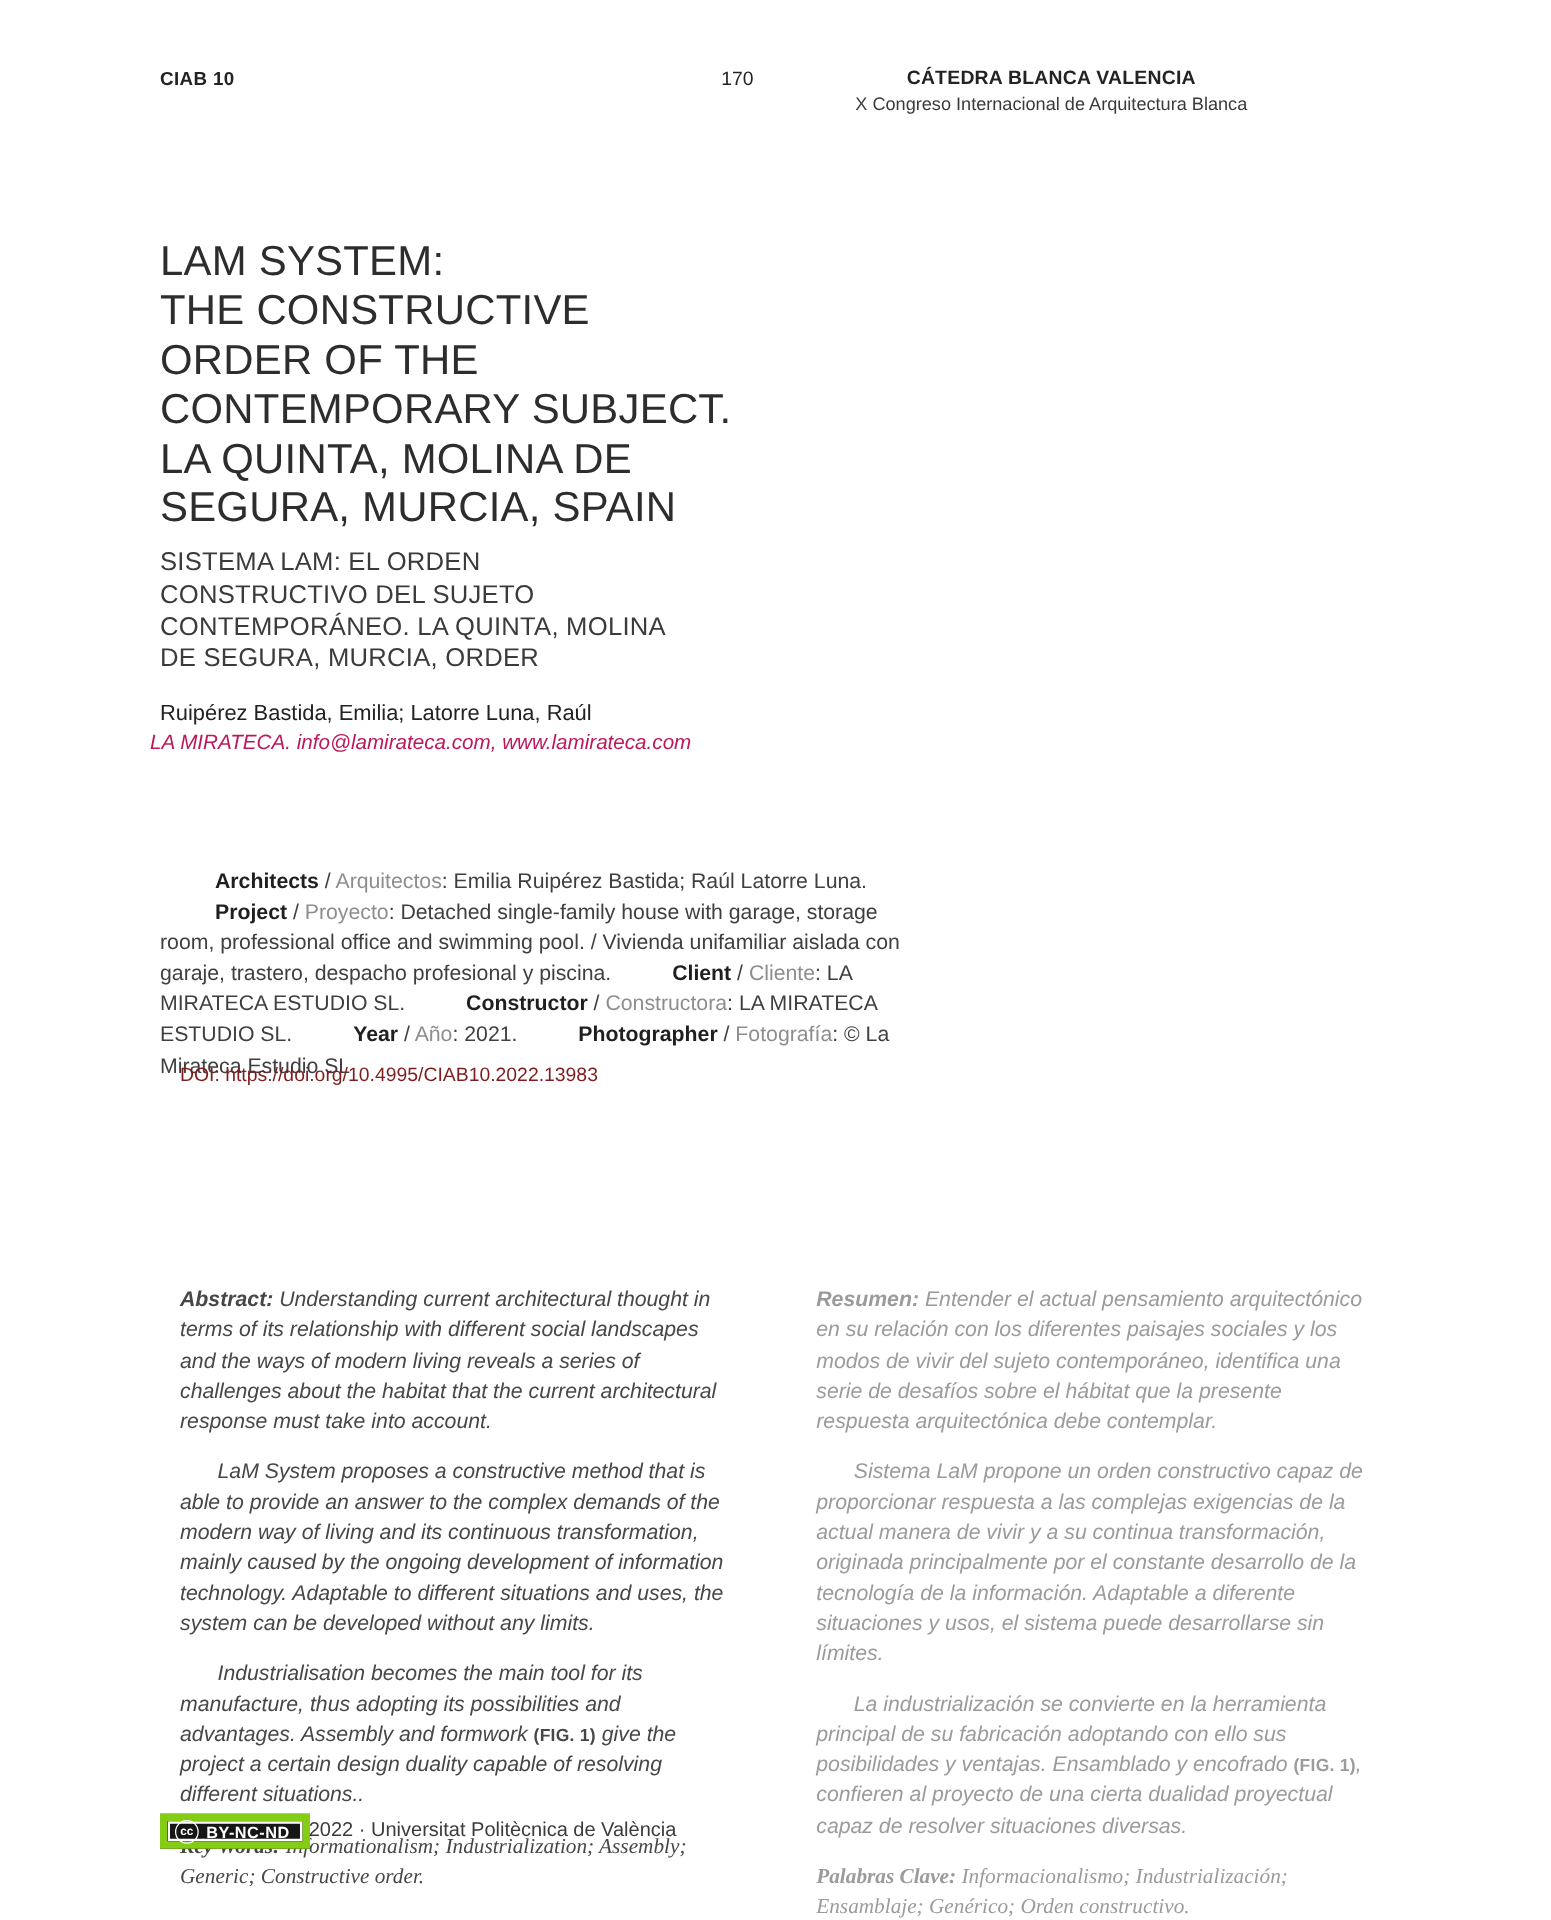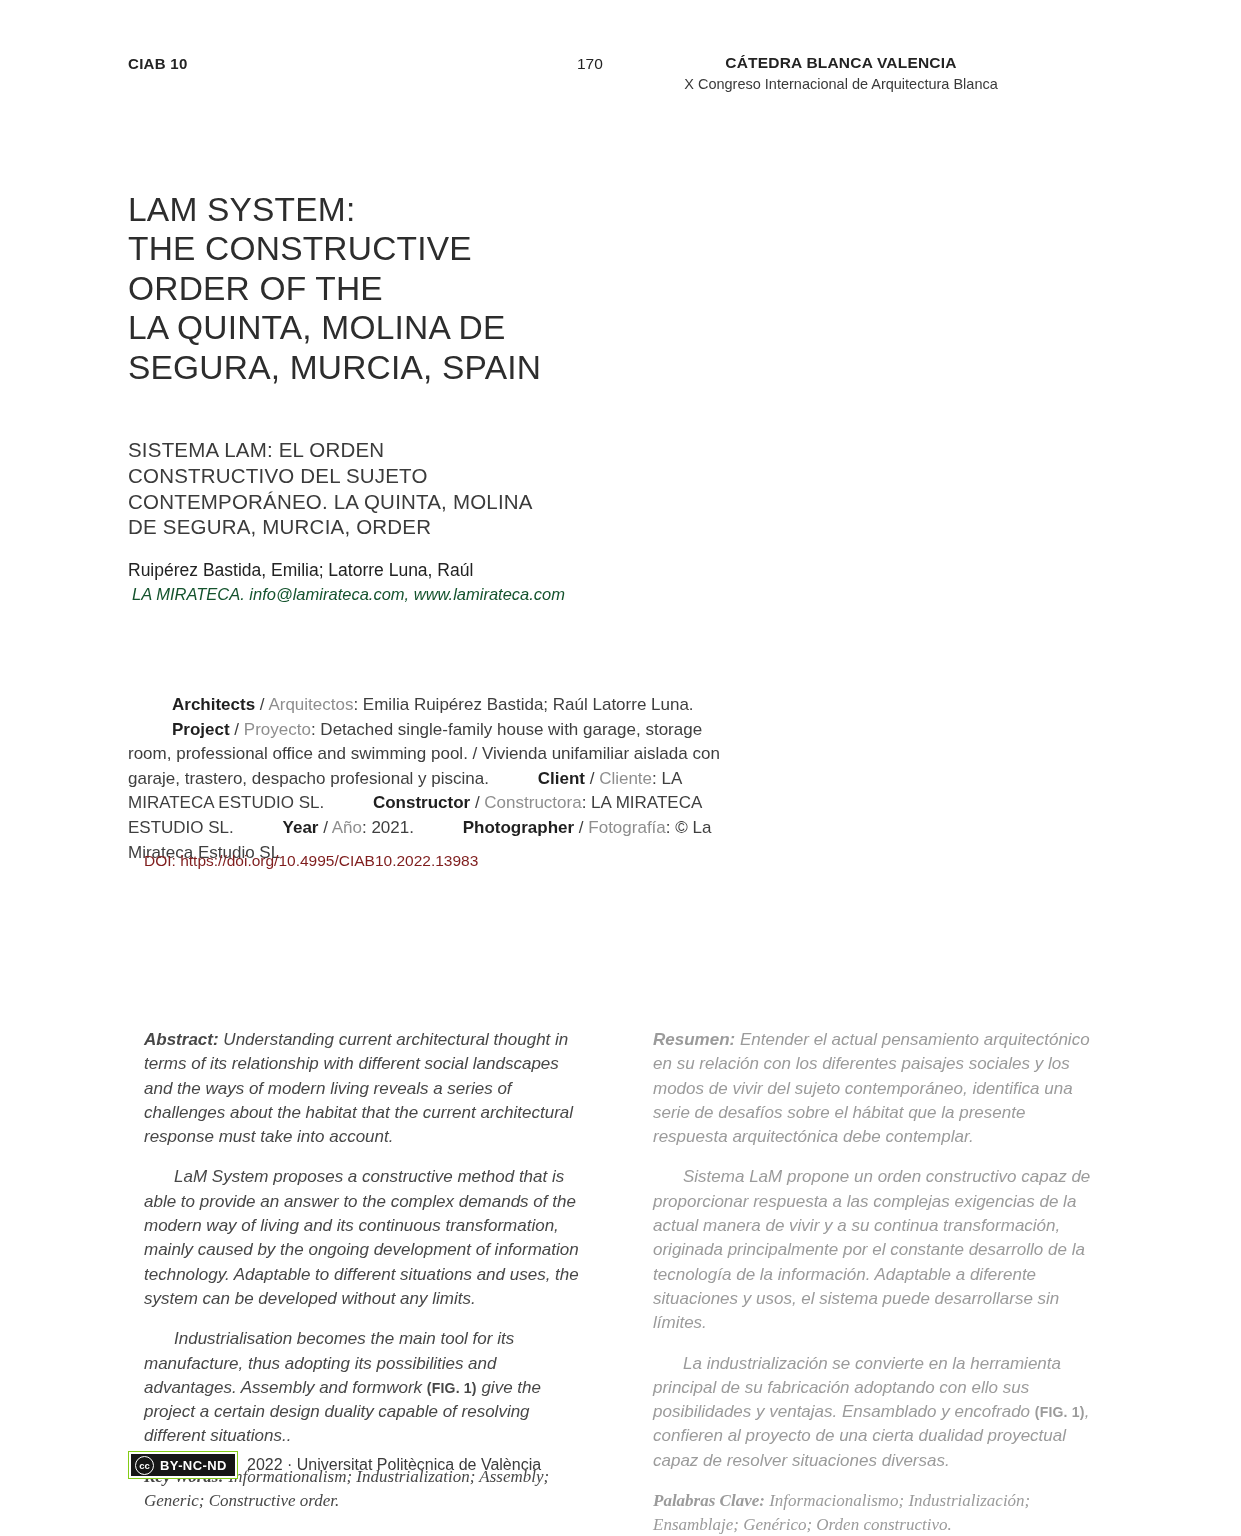"CONTEMPORARY SUBJECT." div { html: none -> <div>CONTEMPORARY SUBJECT.</div> }
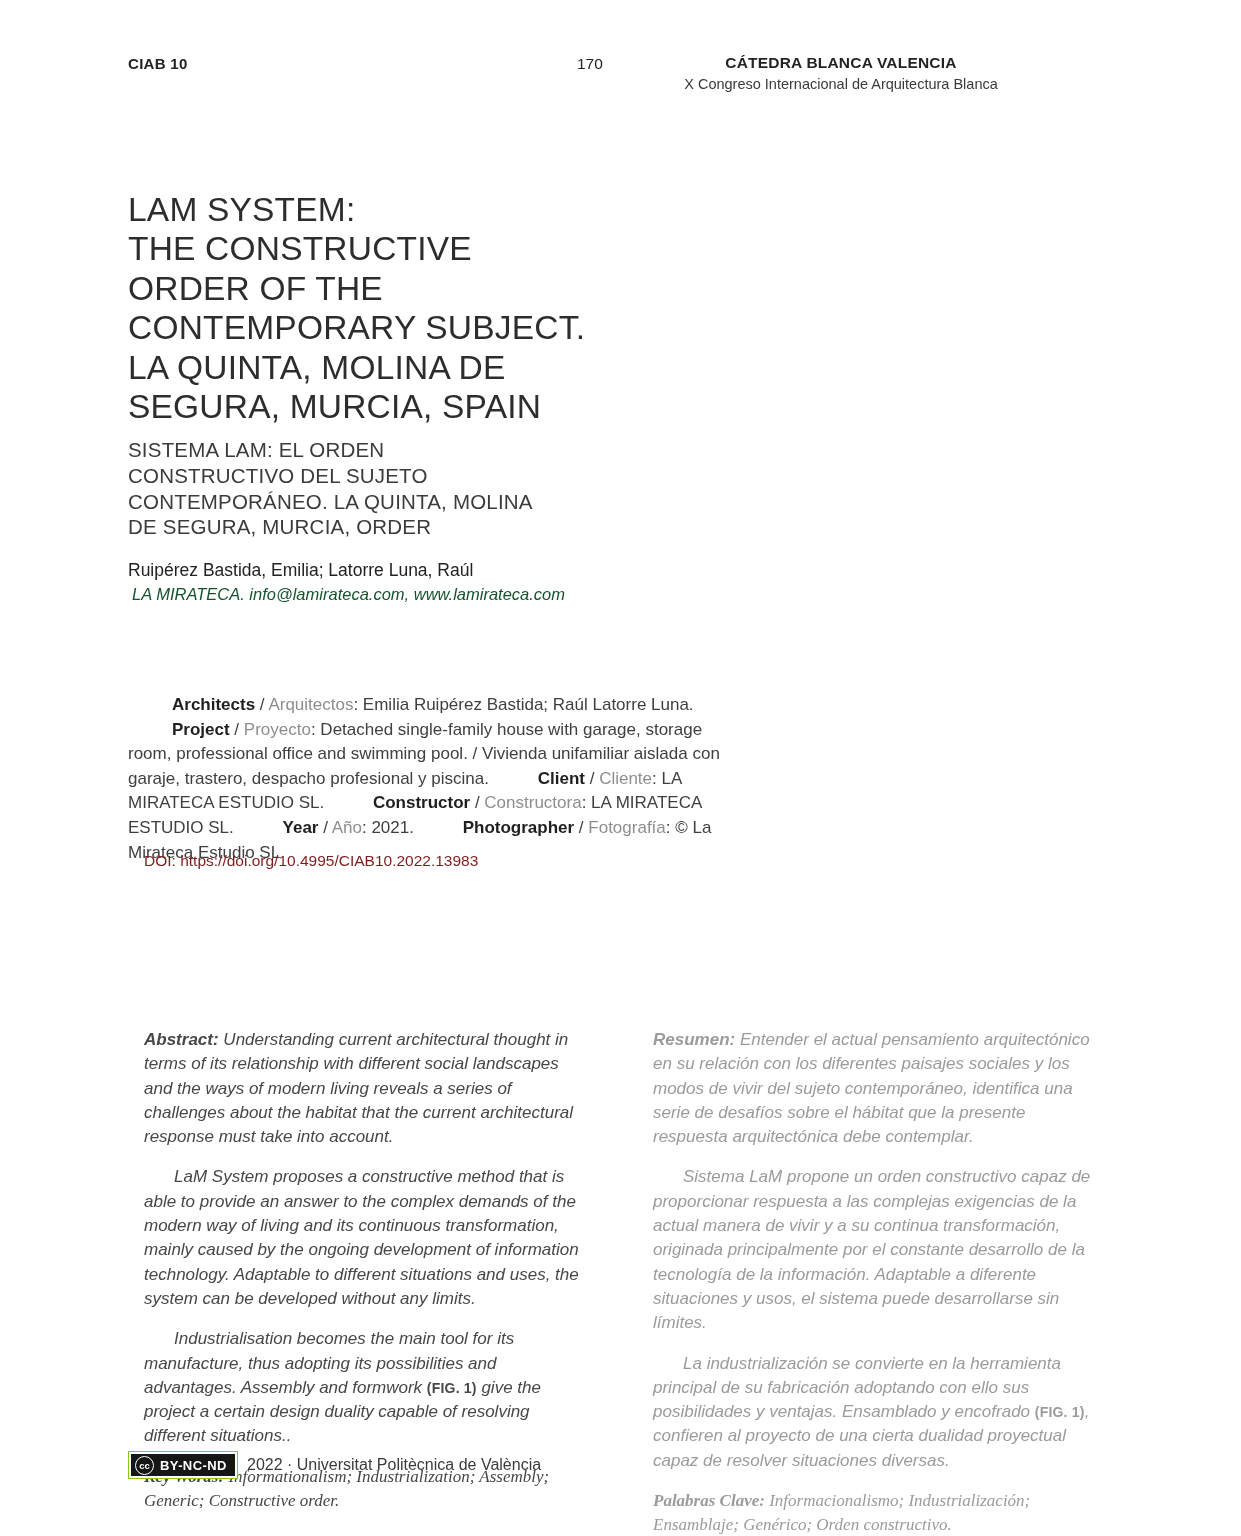"LA MIRATECA. info@lamirateca.com," .affiliation { color: #14532d -> #be185d; left: 132px -> 120px }
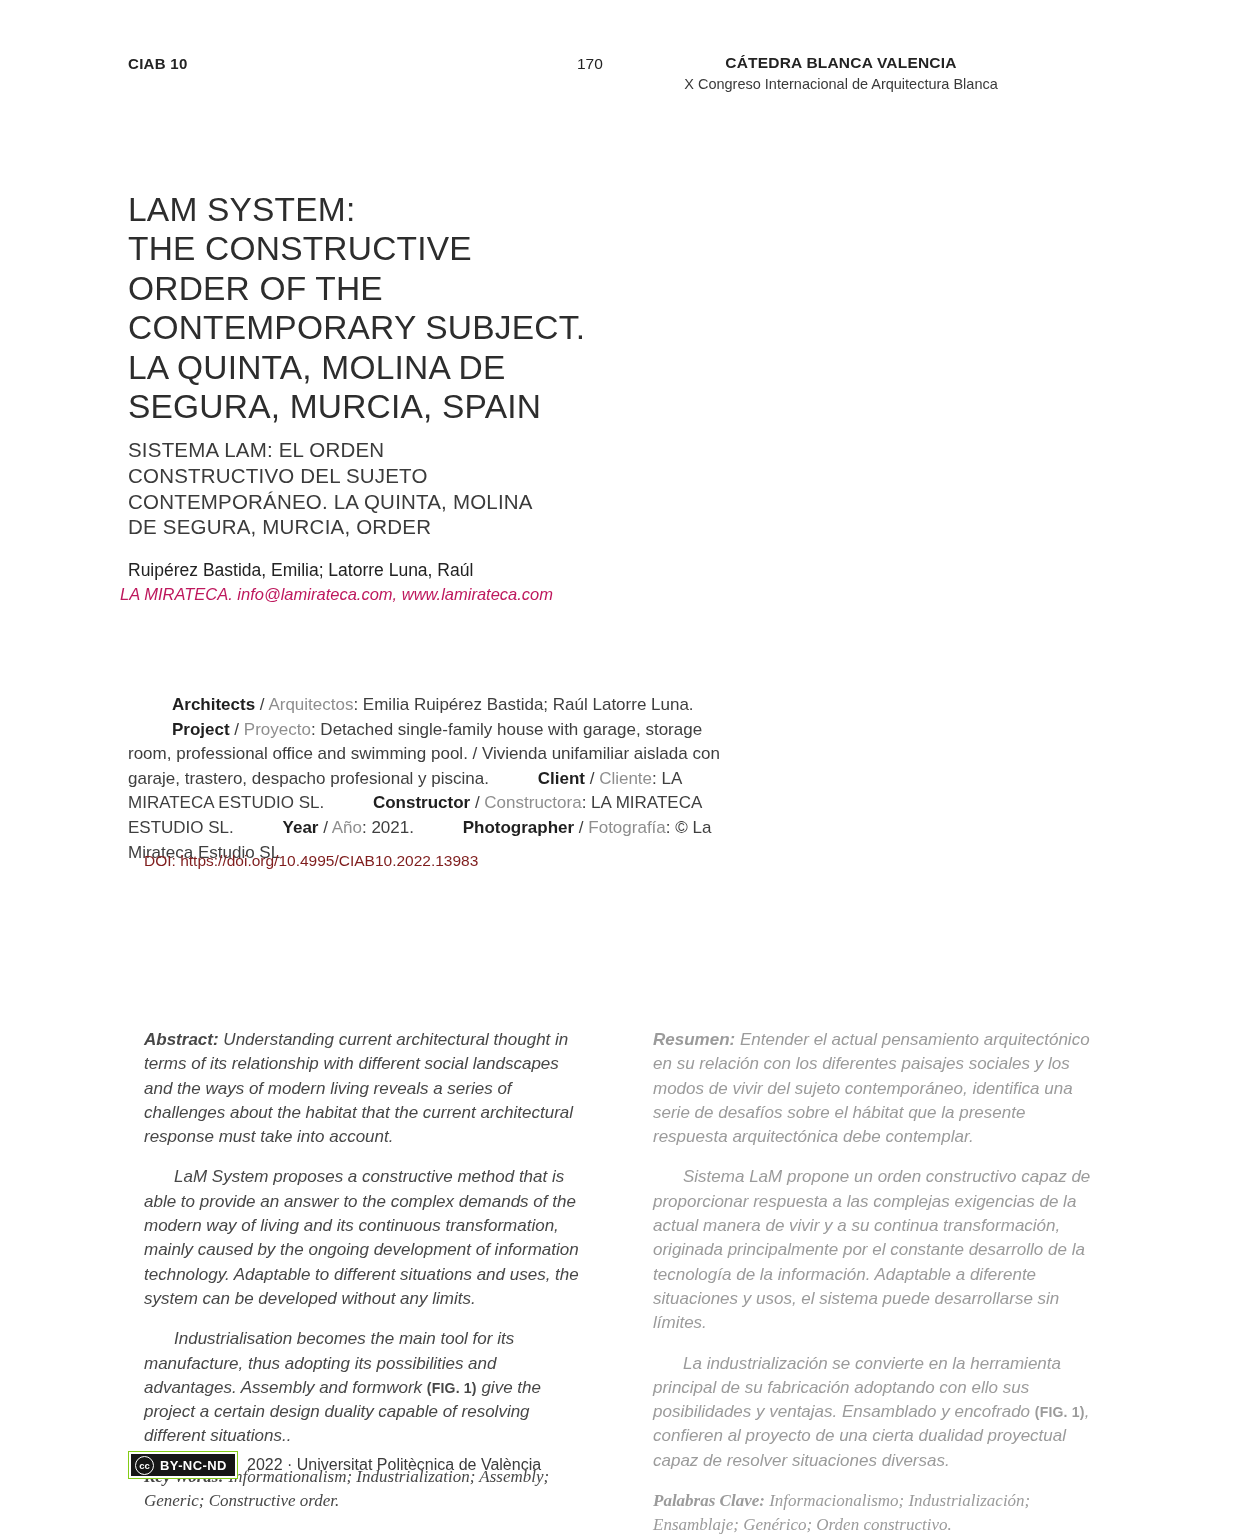"cc" .cc-badge { border: 1px solid #84cc16 -> 6px solid #84cc16 }
